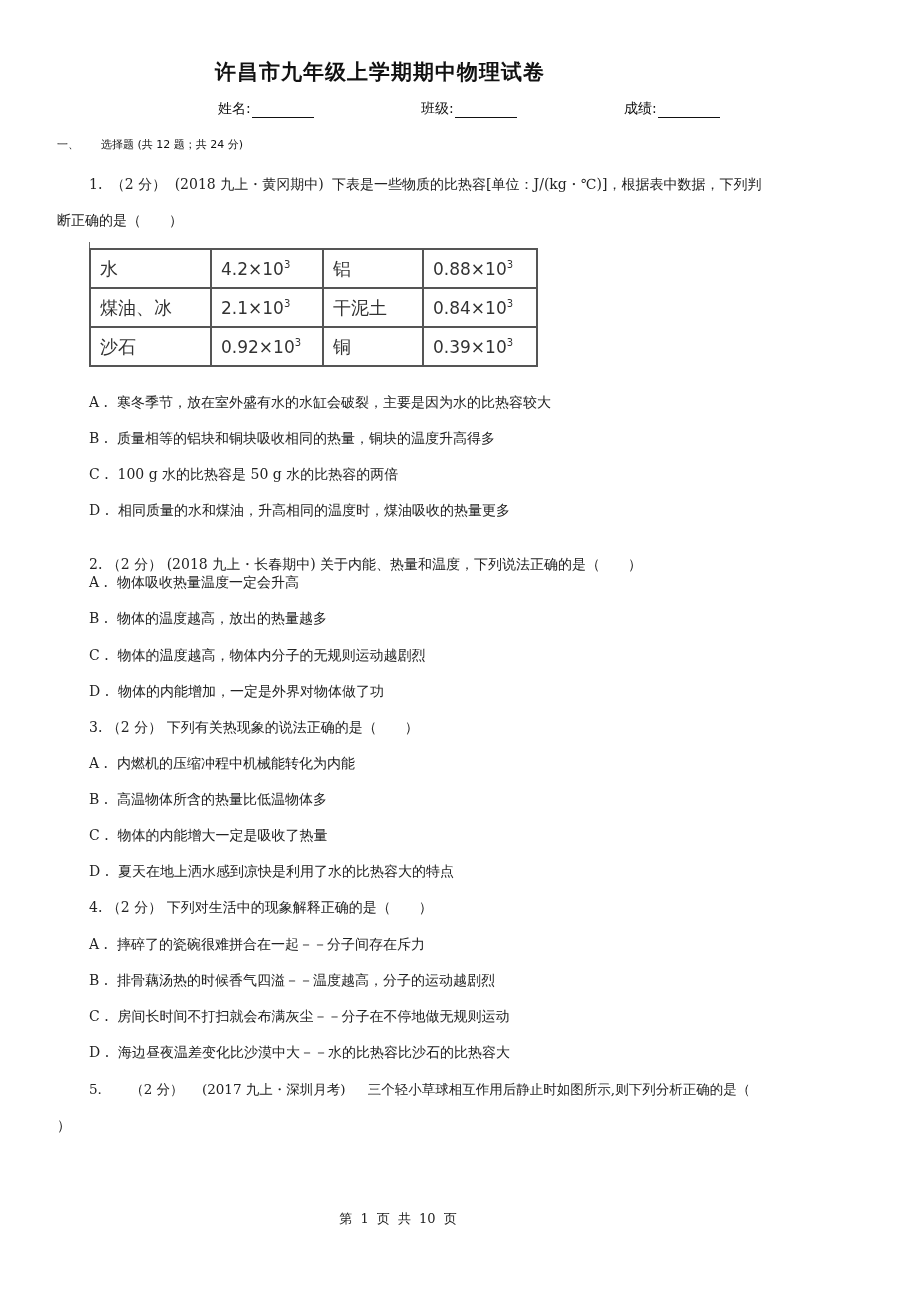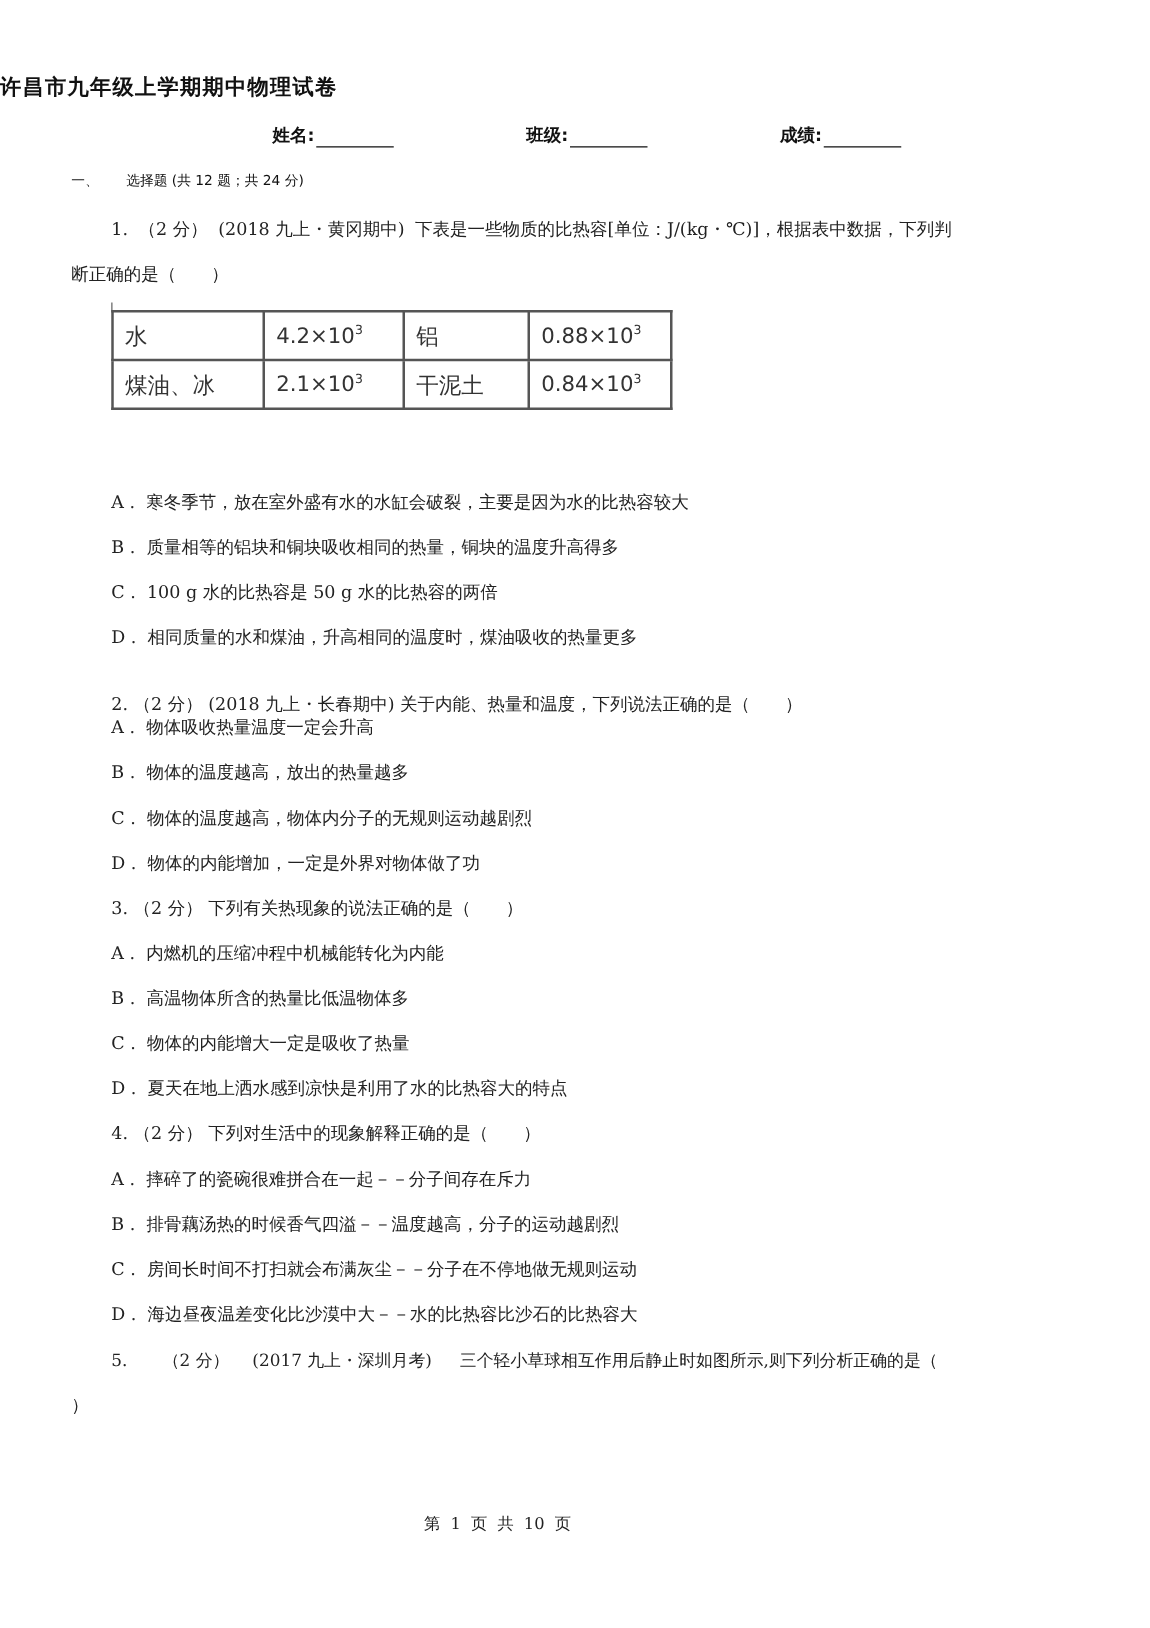"许昌市九年级上学期期中物理试卷" .title { font-size: 17px -> 21px; text-align: none -> center }
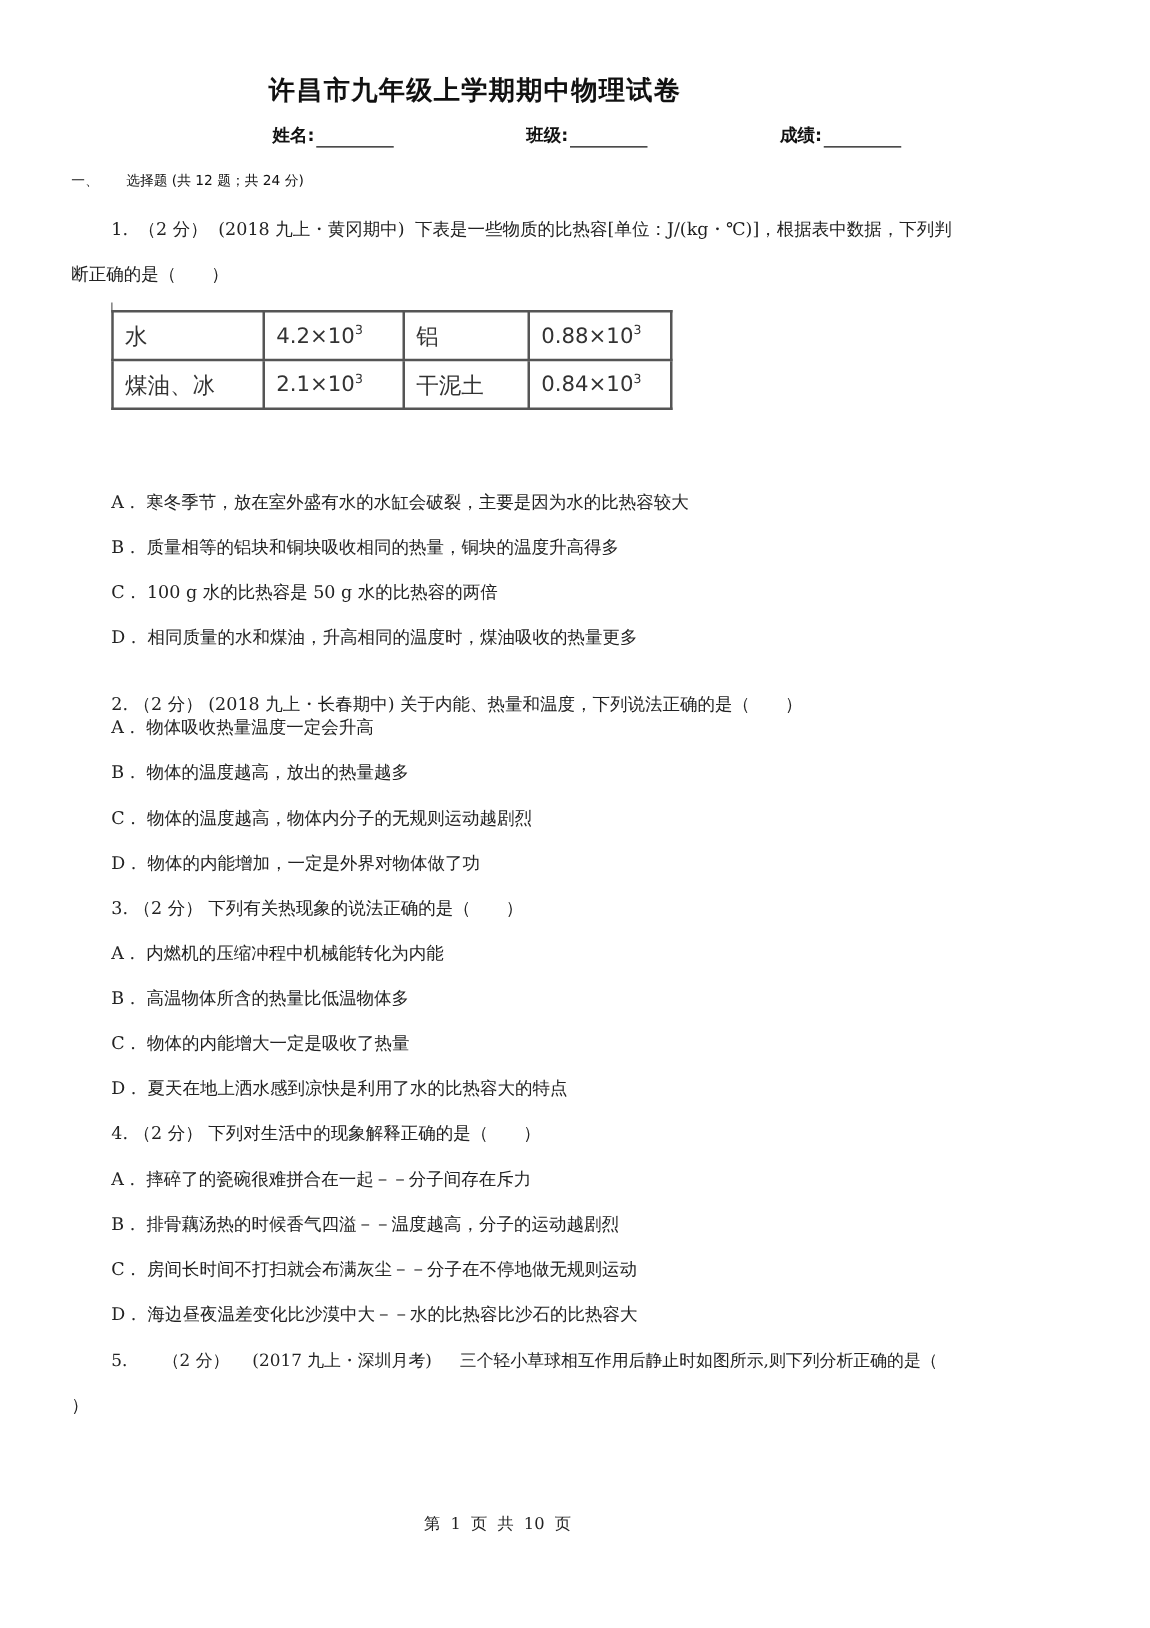"姓名:" .field { font-weight: bold -> normal }
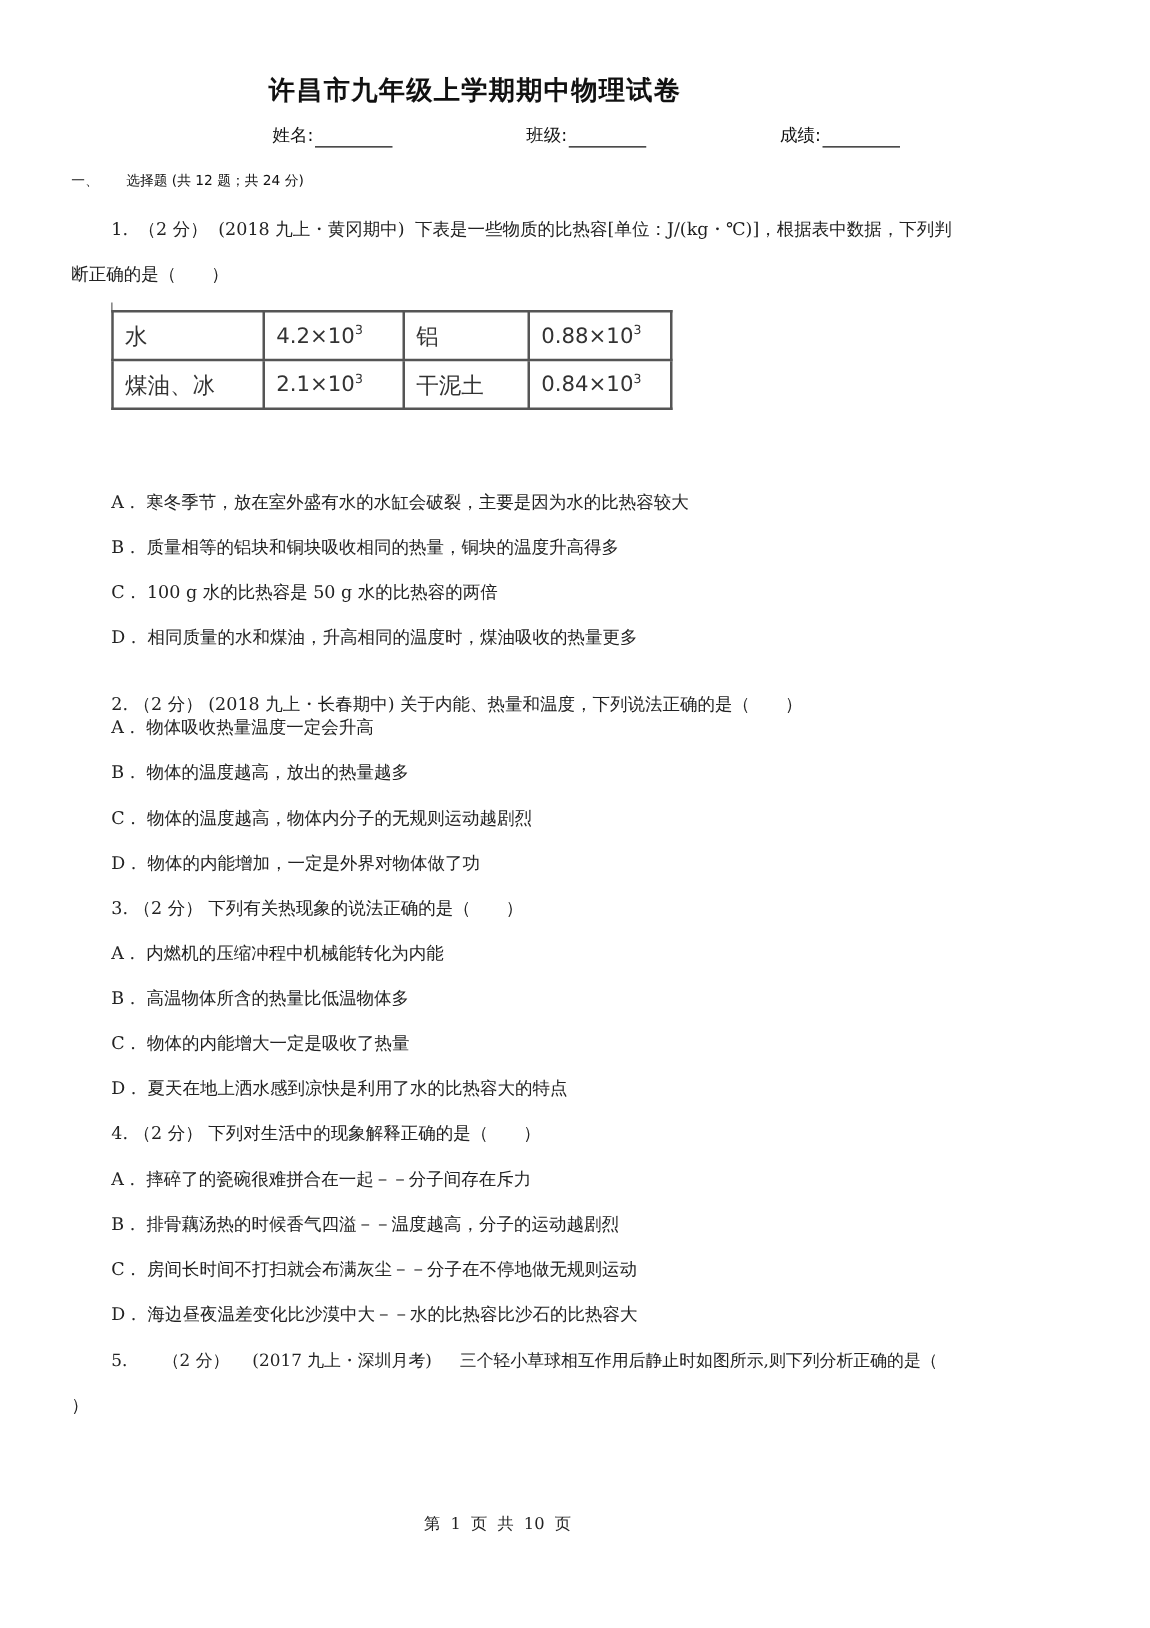"沙石" tr { html: none -> <tr> <td>沙石</td> <td><span>0.92×10</span><sup>3</sup></td> <td>铜</td> <td><span>0.39×10</span><sup>3</sup></td> </tr> }
